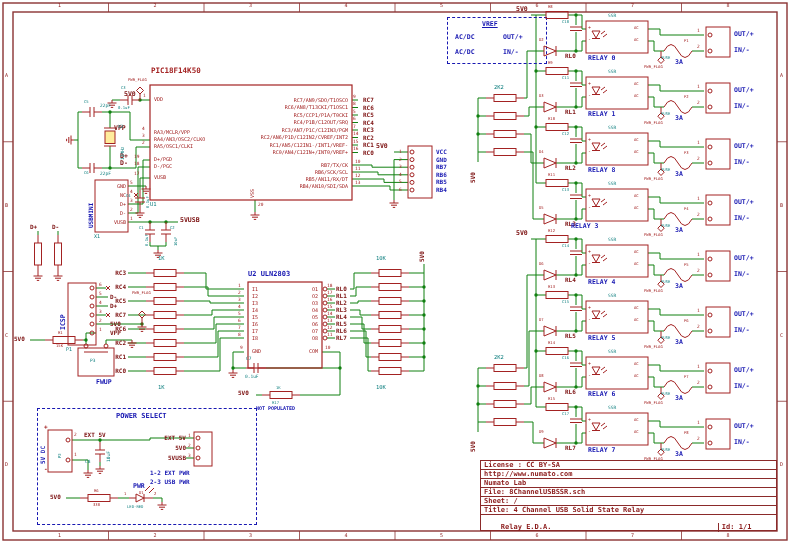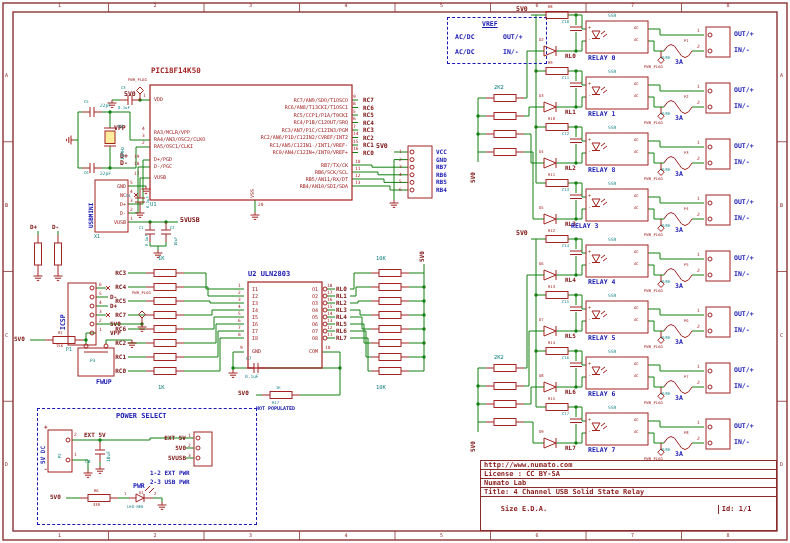"http://www.numato.com" div.tbrow { order: before "License : CC BY-SA" -> after "License : CC BY-SA" }
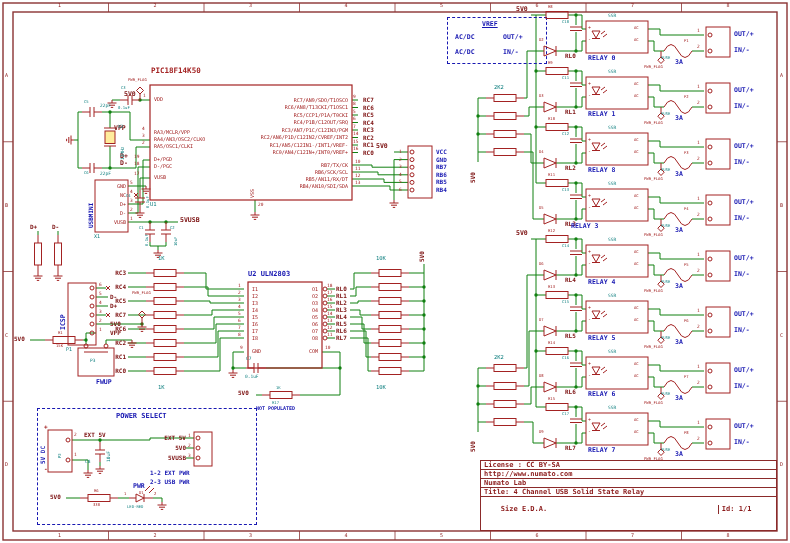"File: 8ChannelUSBSSR.sch" div.tbrow { html: none -> <div>File: 8ChannelUSBSSR.sch</div> }
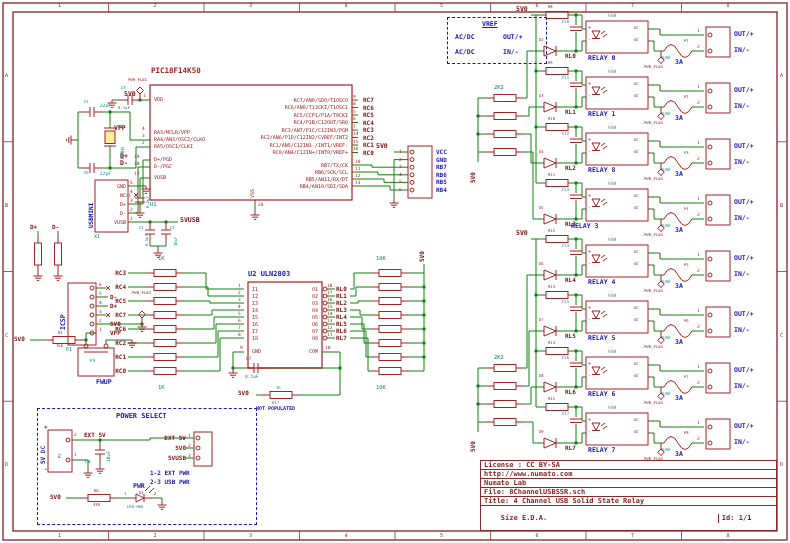"Sheet: /" div.tbrow { html: none -> <div>Sheet: /</div> }
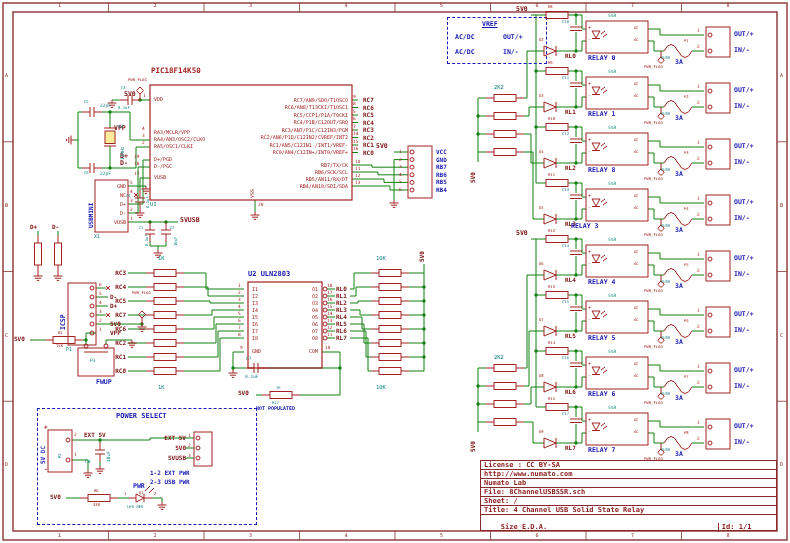"Size E.D.A." span.tbcell { text: Size -> Relay }
